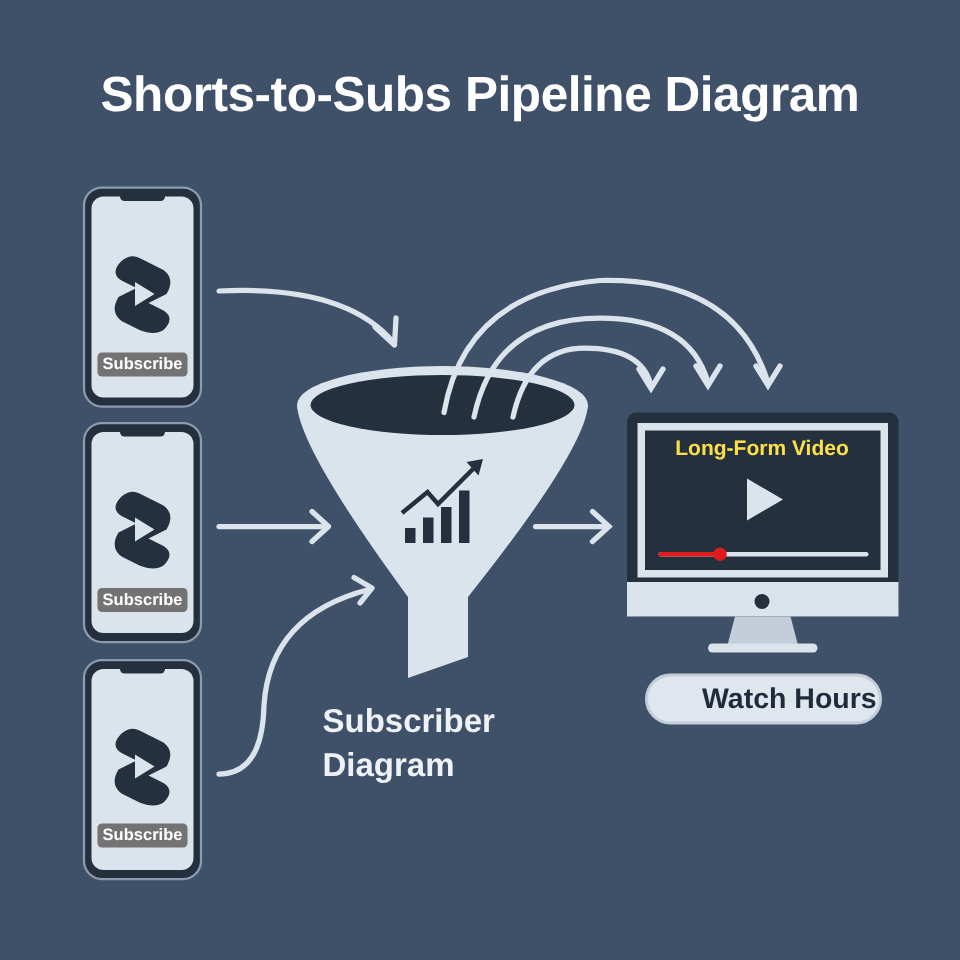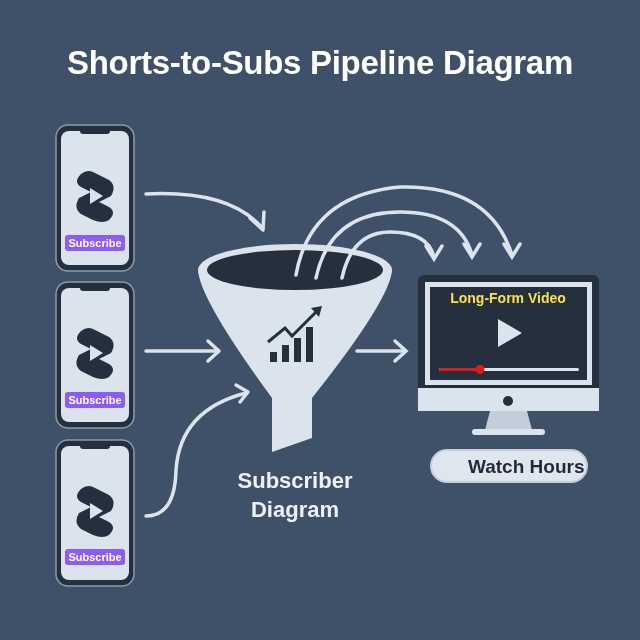"Subscribe" .phone-sub { background: #8b5cf6 -> #737373 }
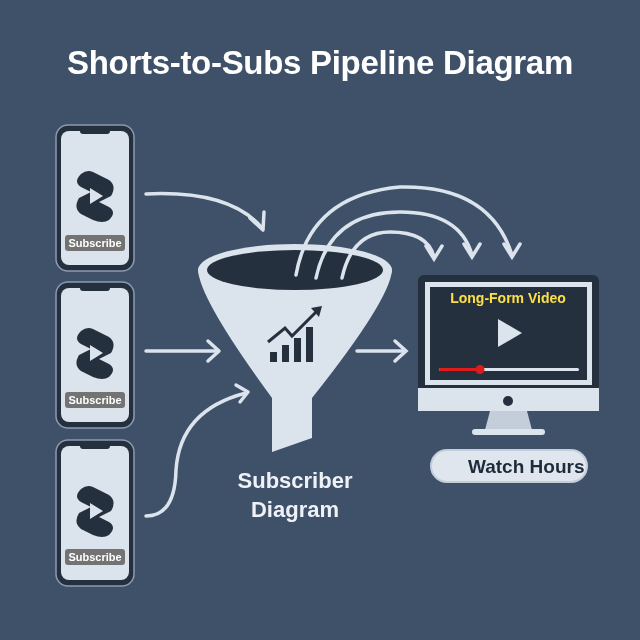"Subscriber" .label-growth { text-align: center -> none }
